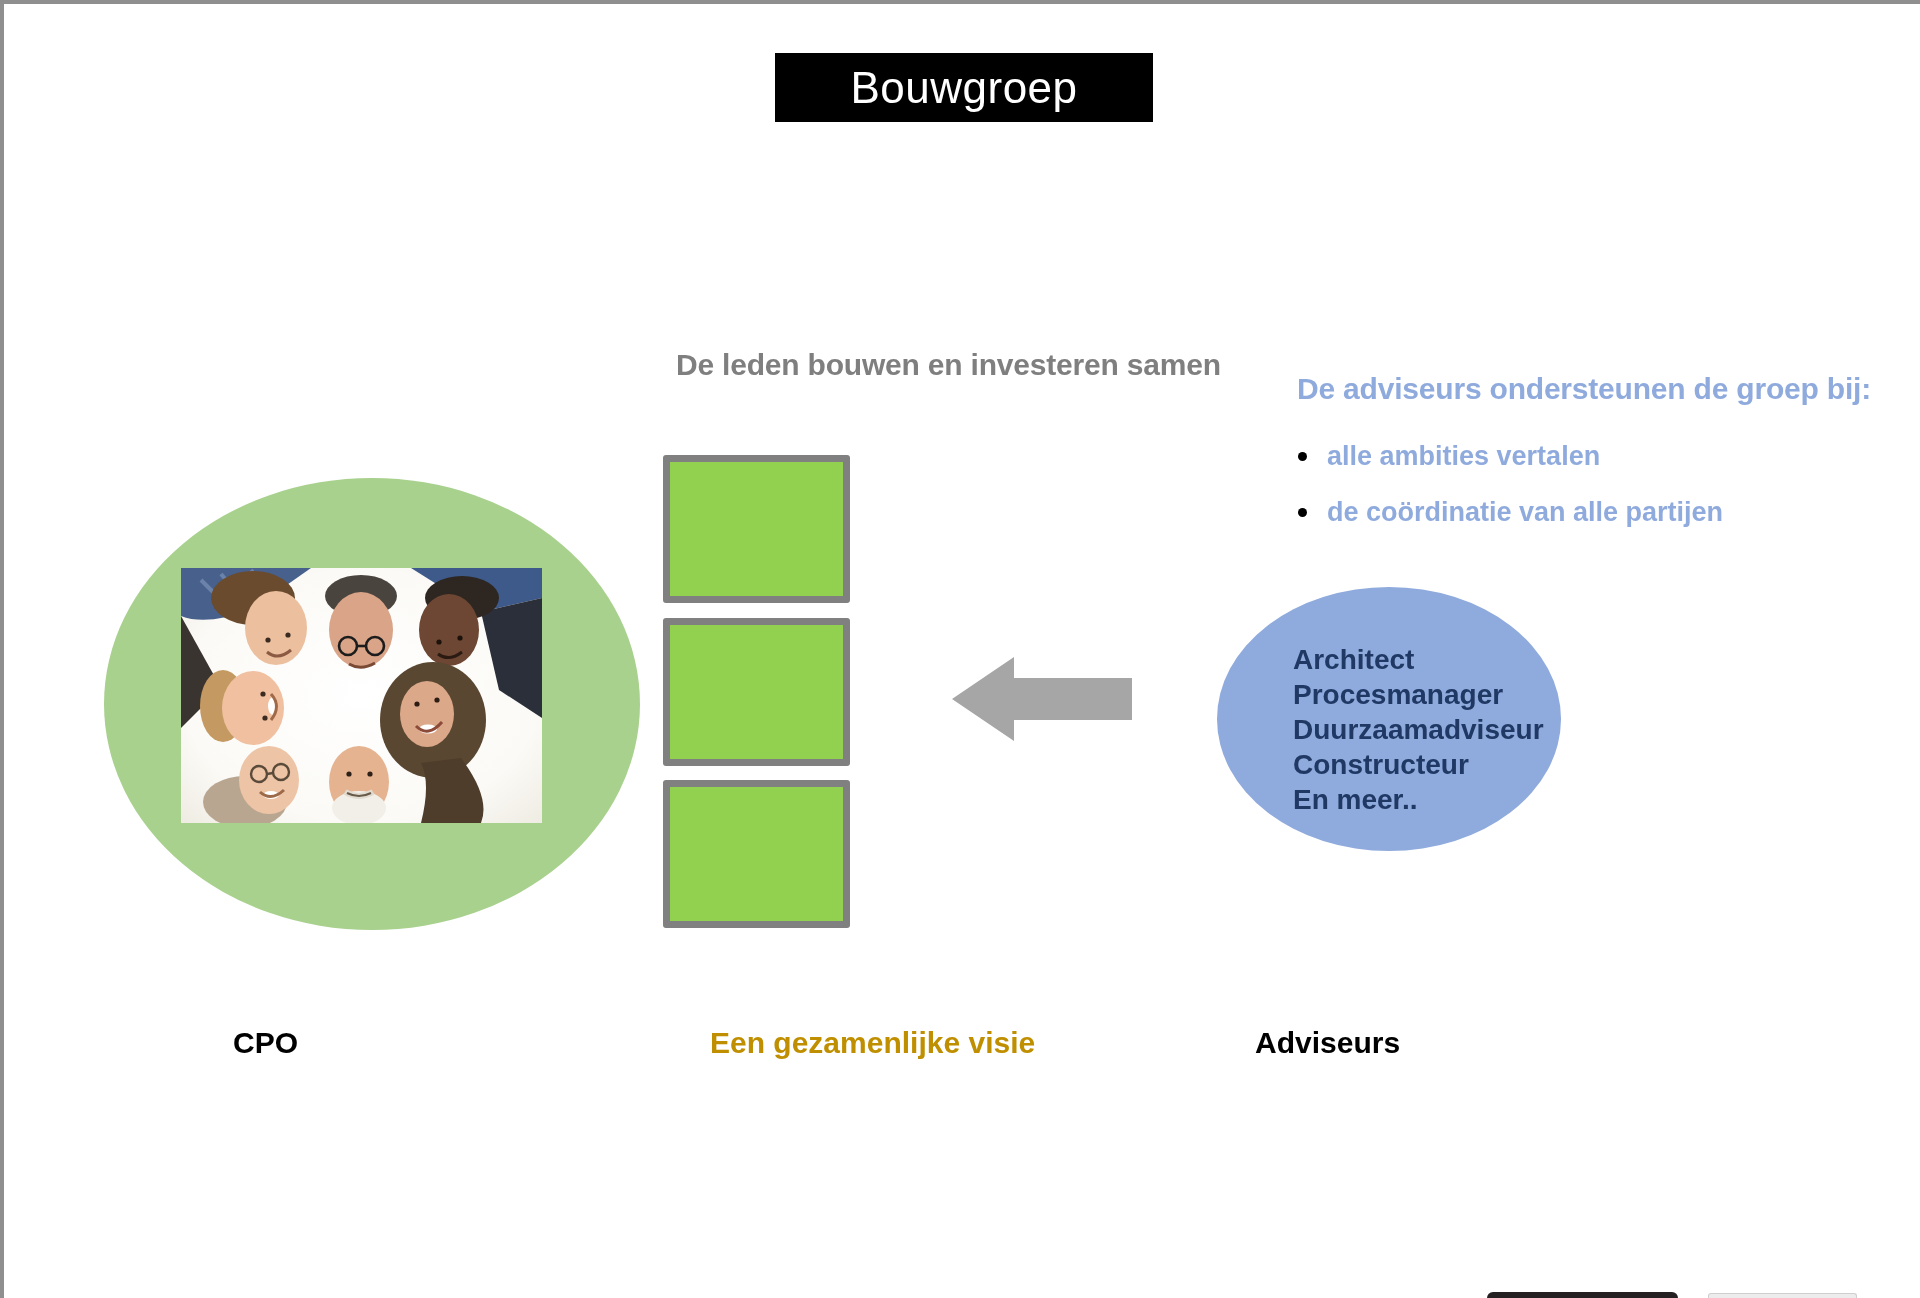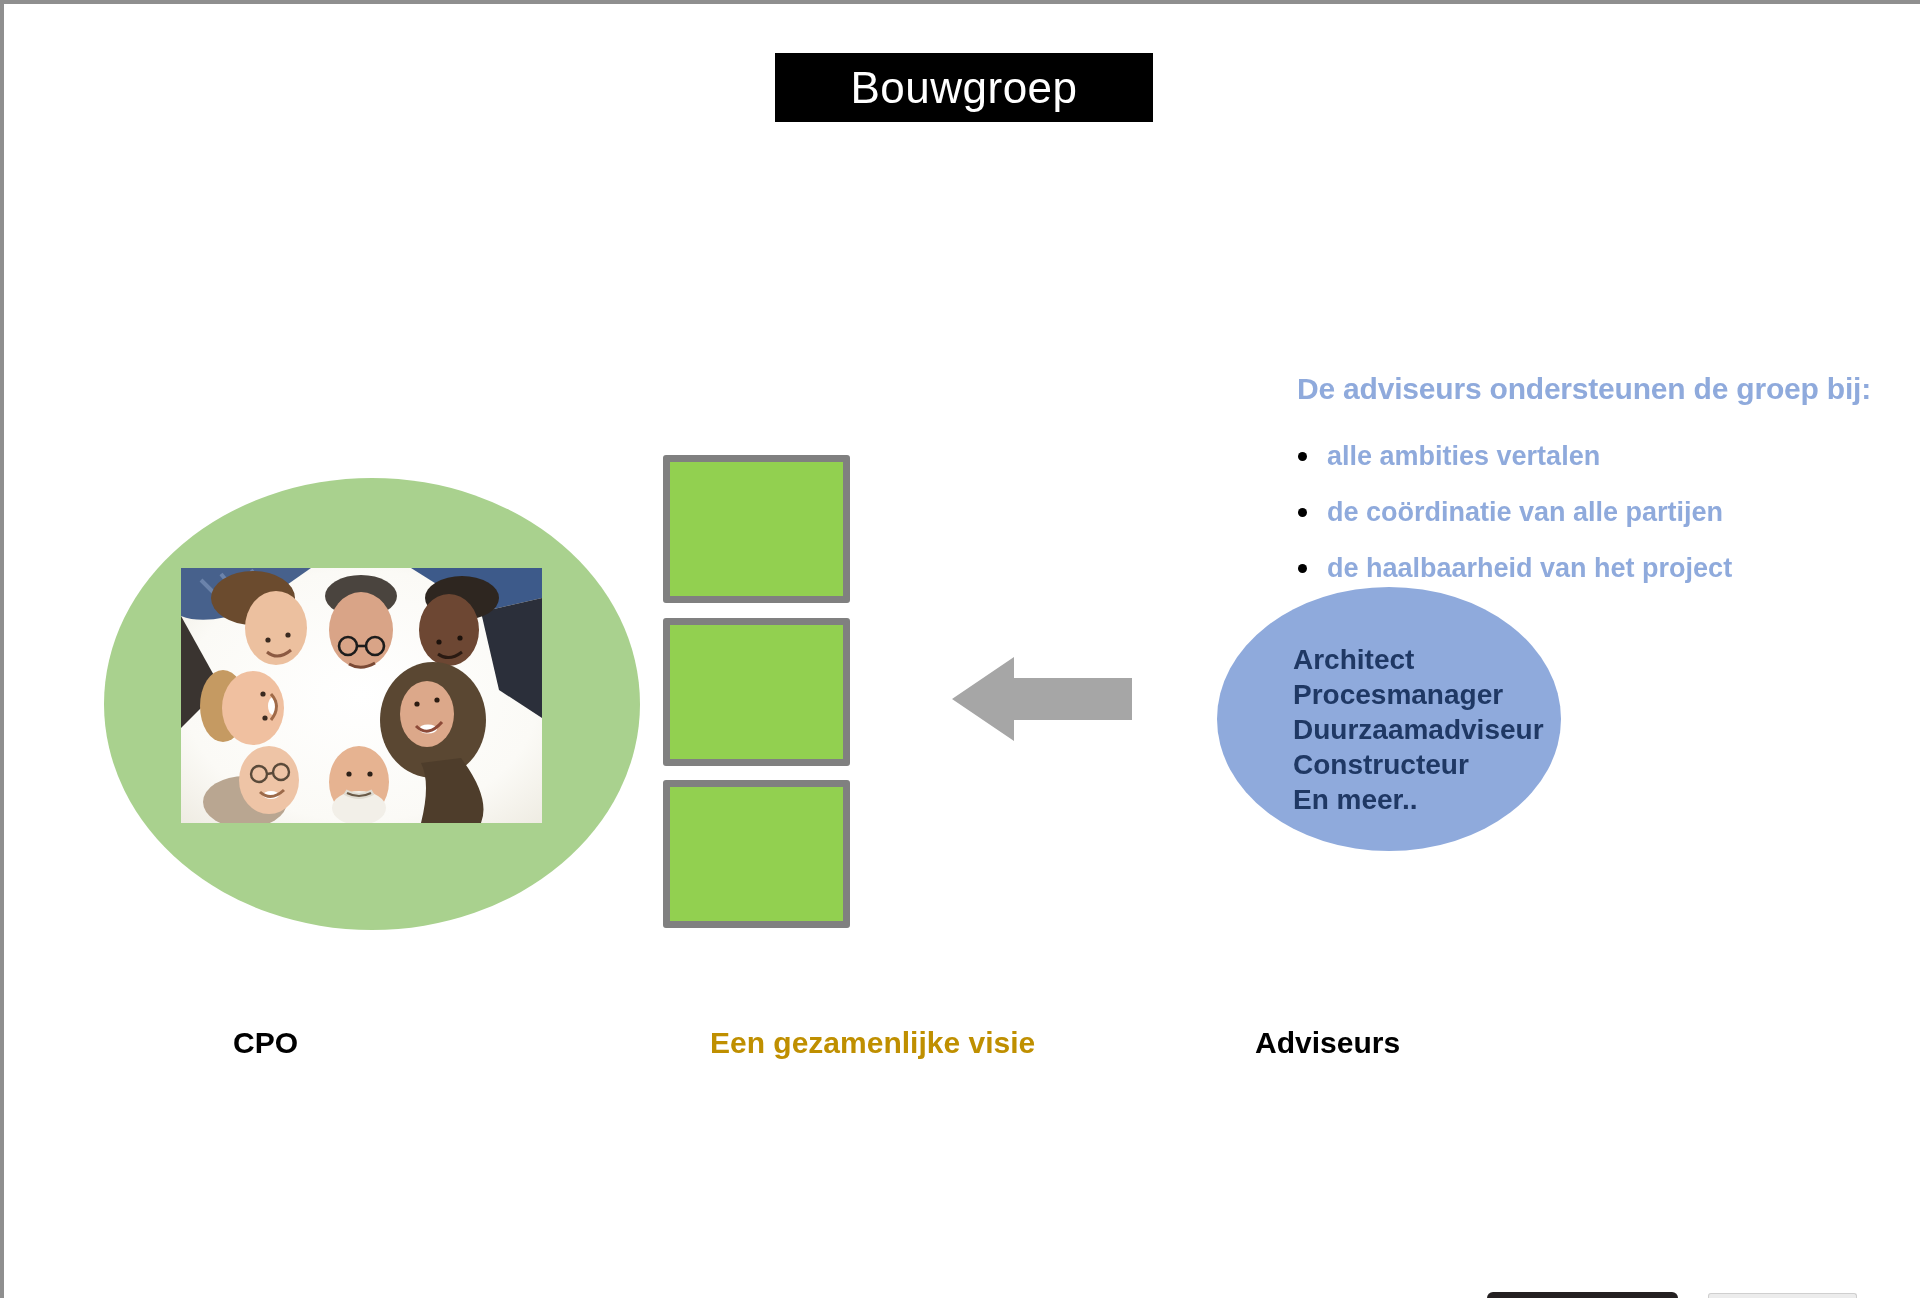"De leden bouwen en investeren" div.heading { html: none -> <div>De leden bouwen en investeren samen</div> }
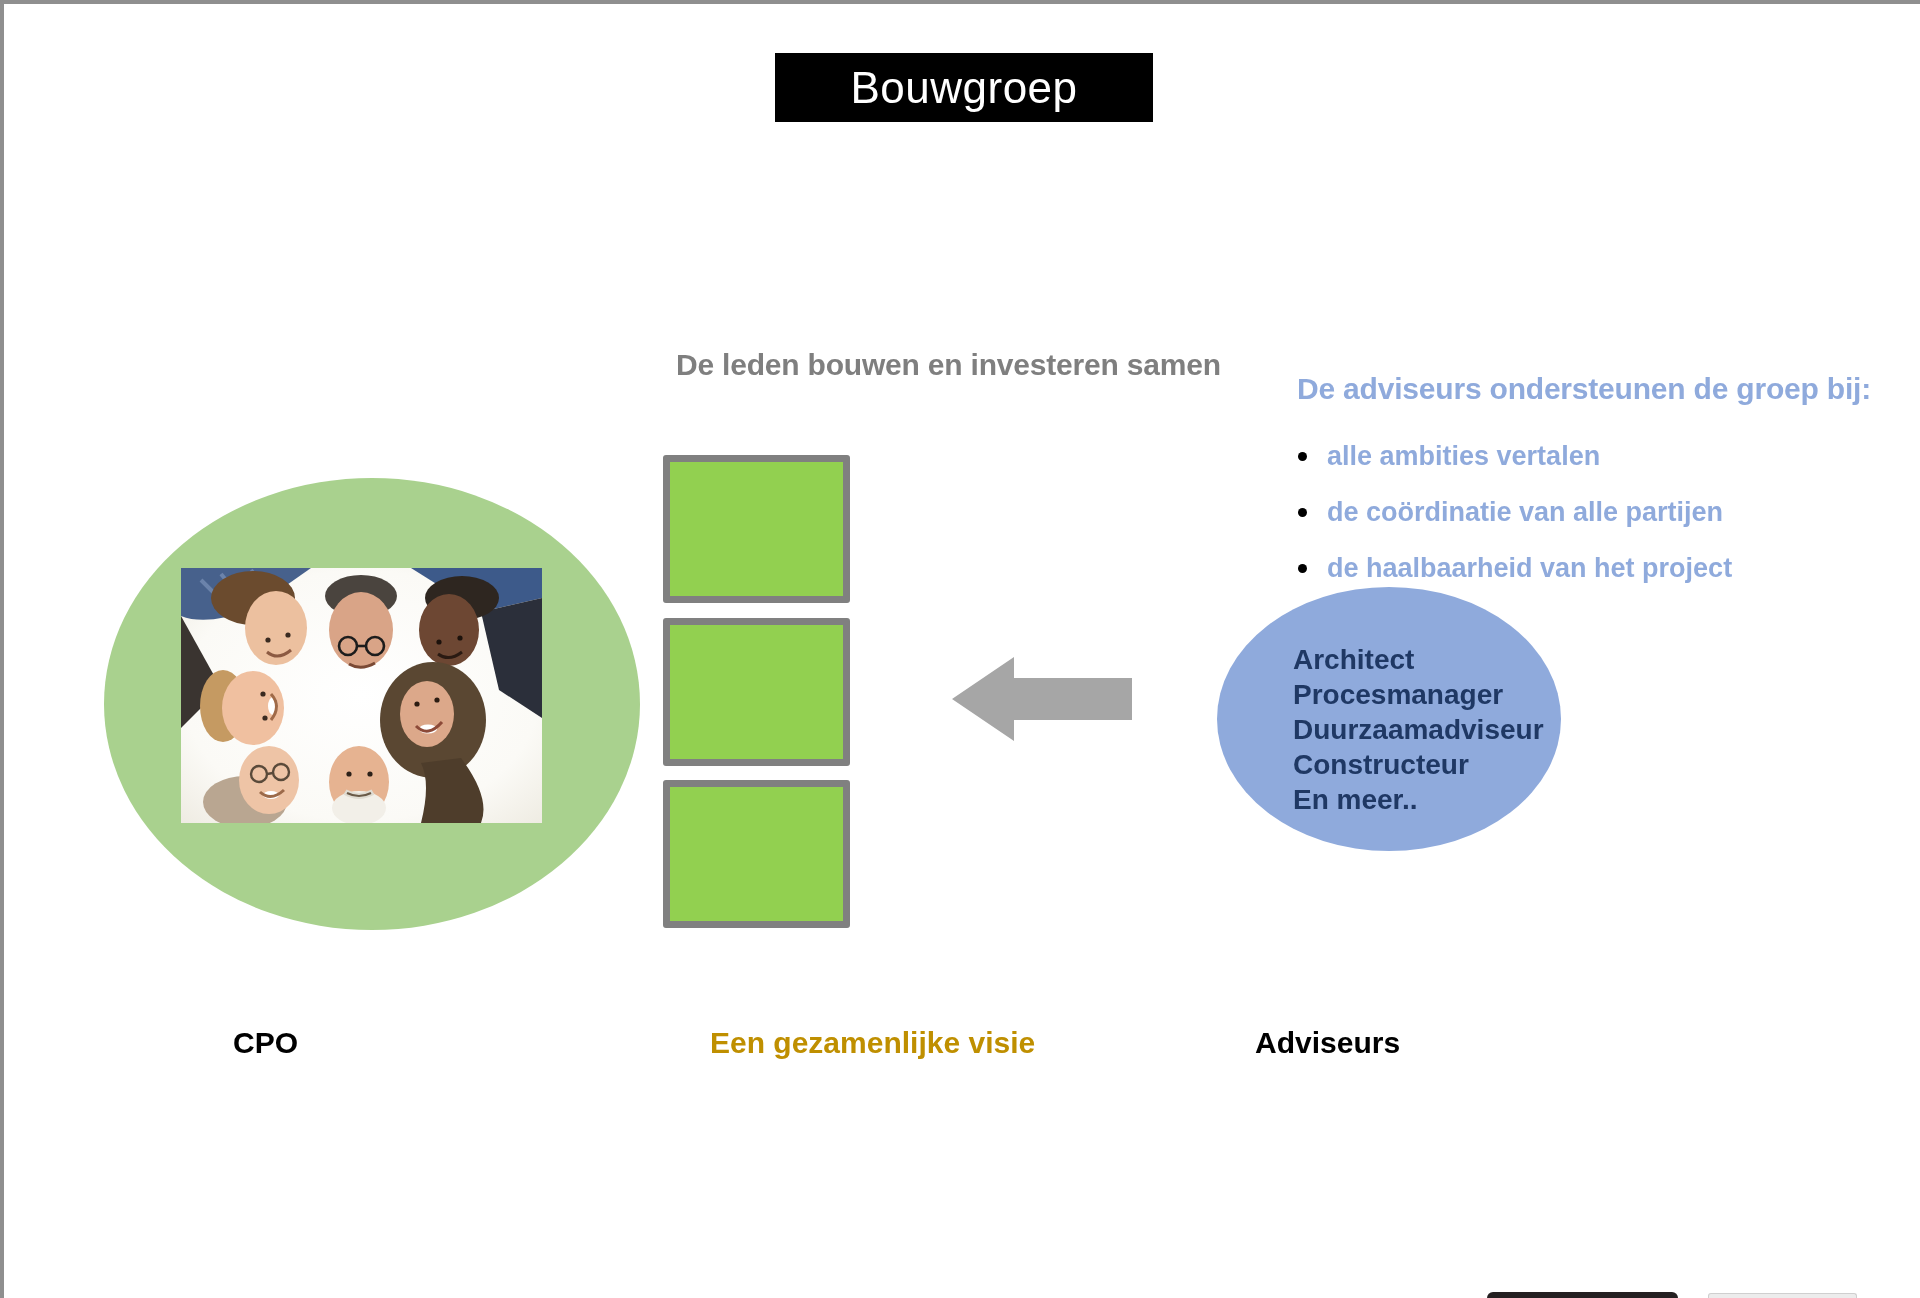"de haalbaarheid van het project" li { html: <li> <span></span> <span>de haalbaarheid van het project</span> </li> -> none }
